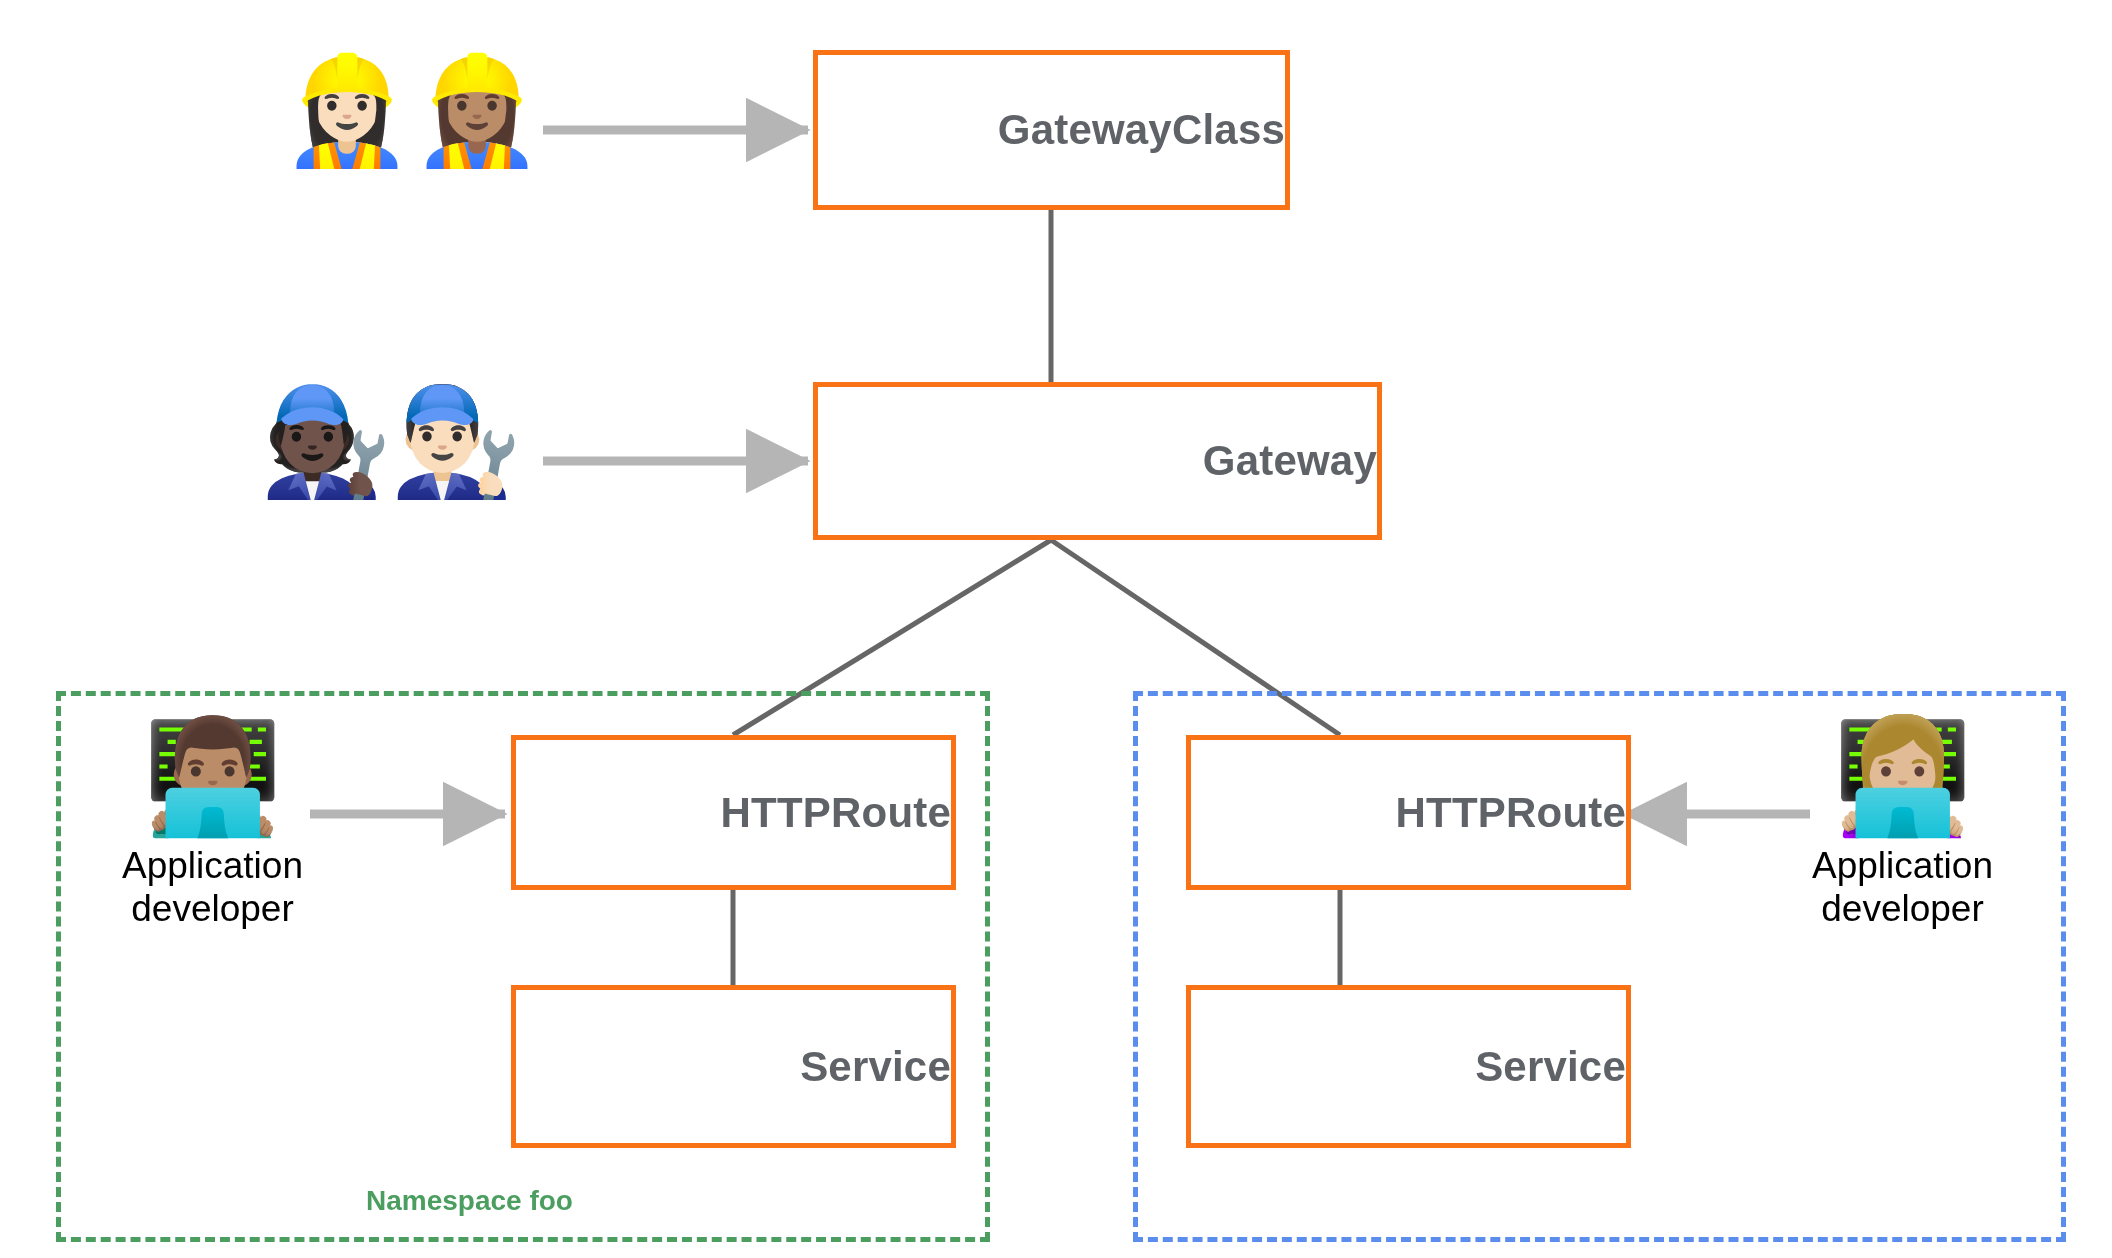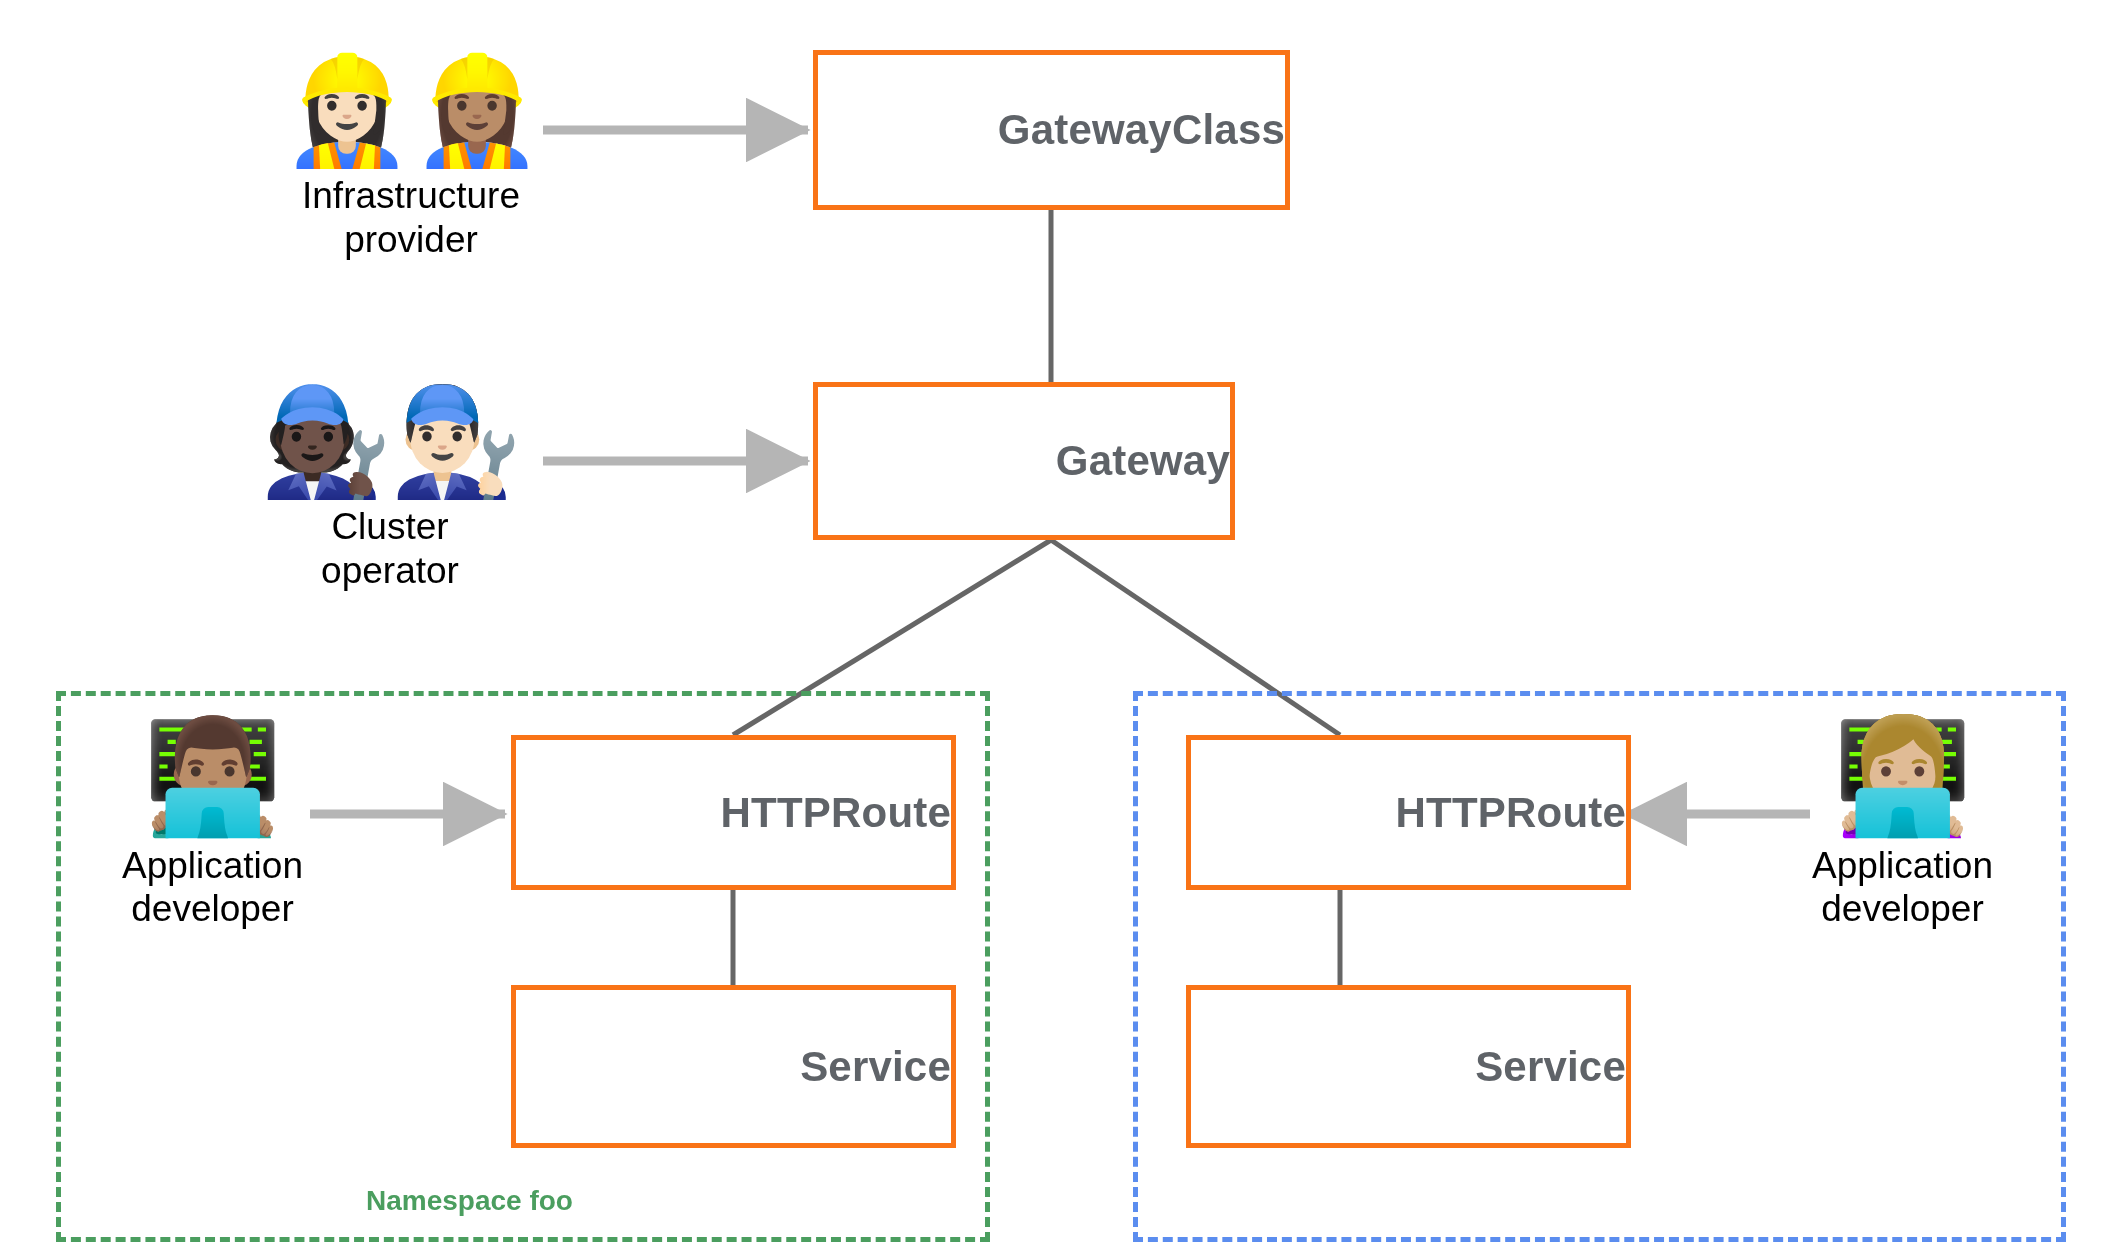"Infrastructure" div.persona-caption { html: <div>Infrastructure provider</div> -> none }
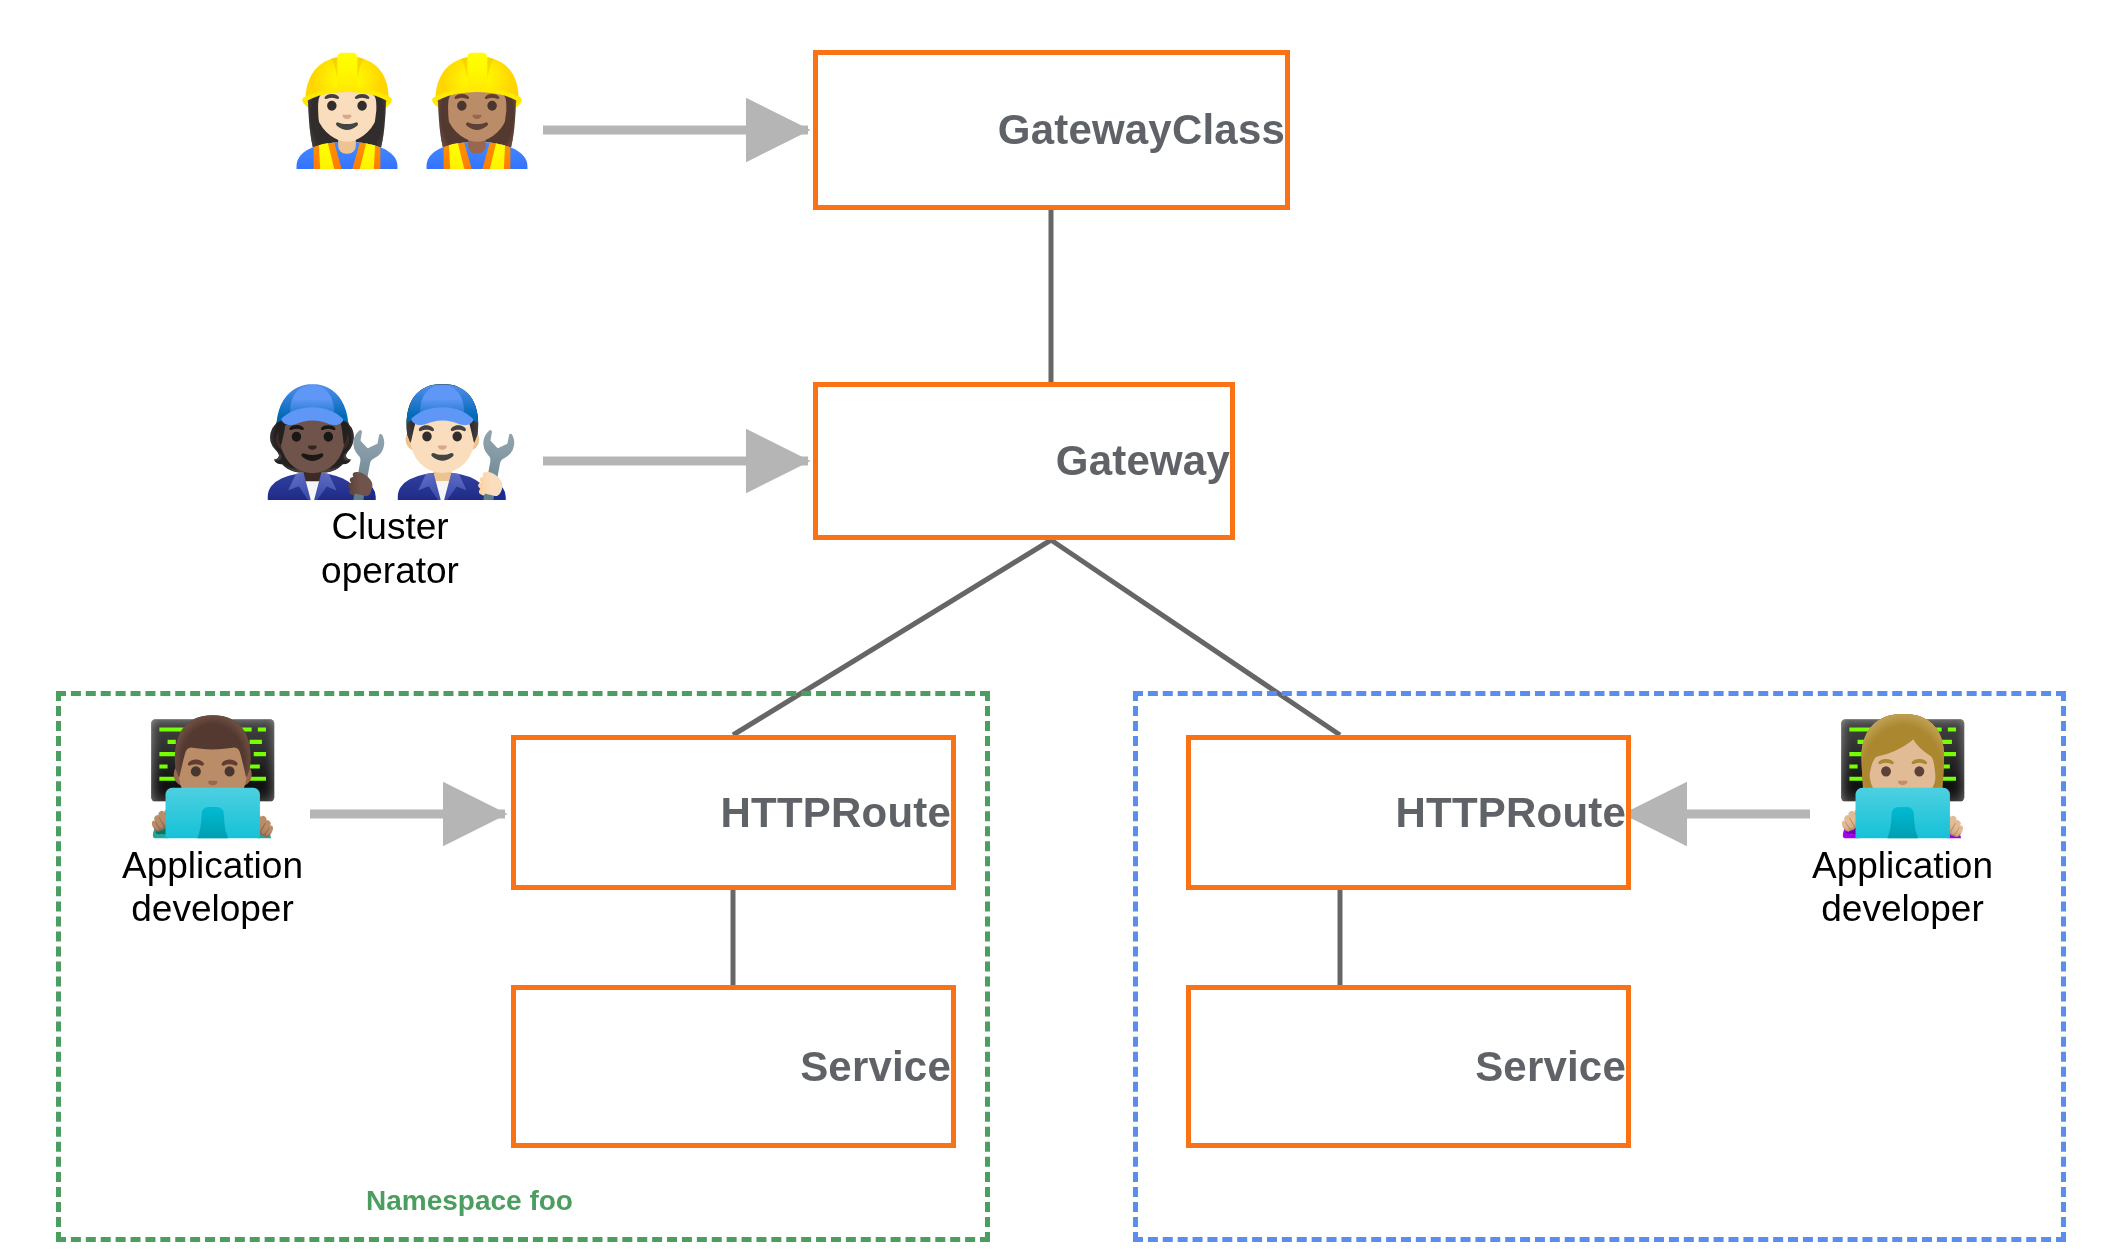"Gateway" div.node-box { width: 422px -> 569px }
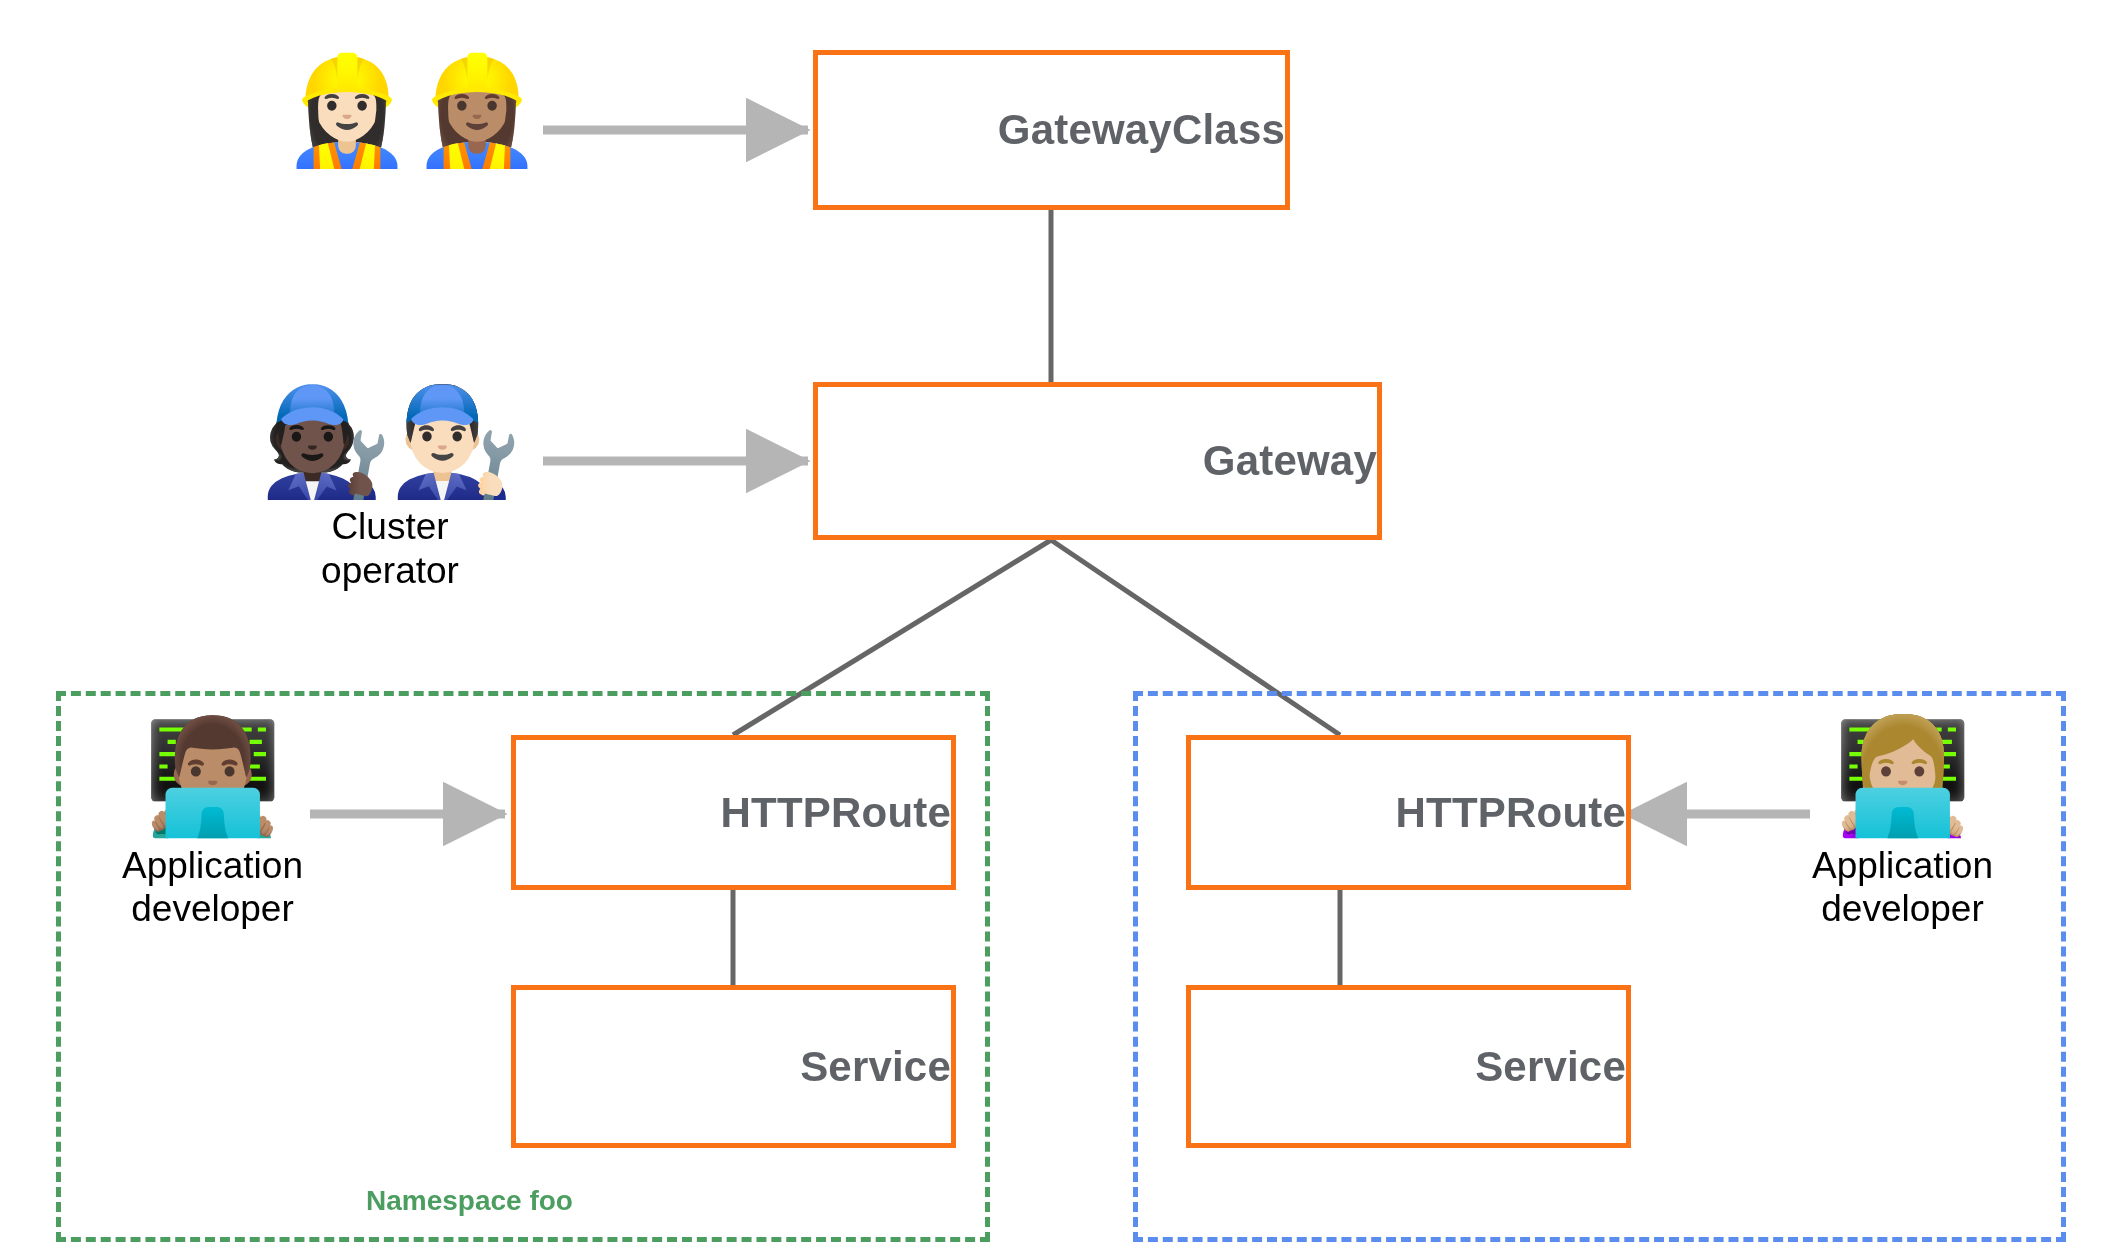"Cluster" div.persona-caption { html: <div>Cluster operator</div> -> none }
